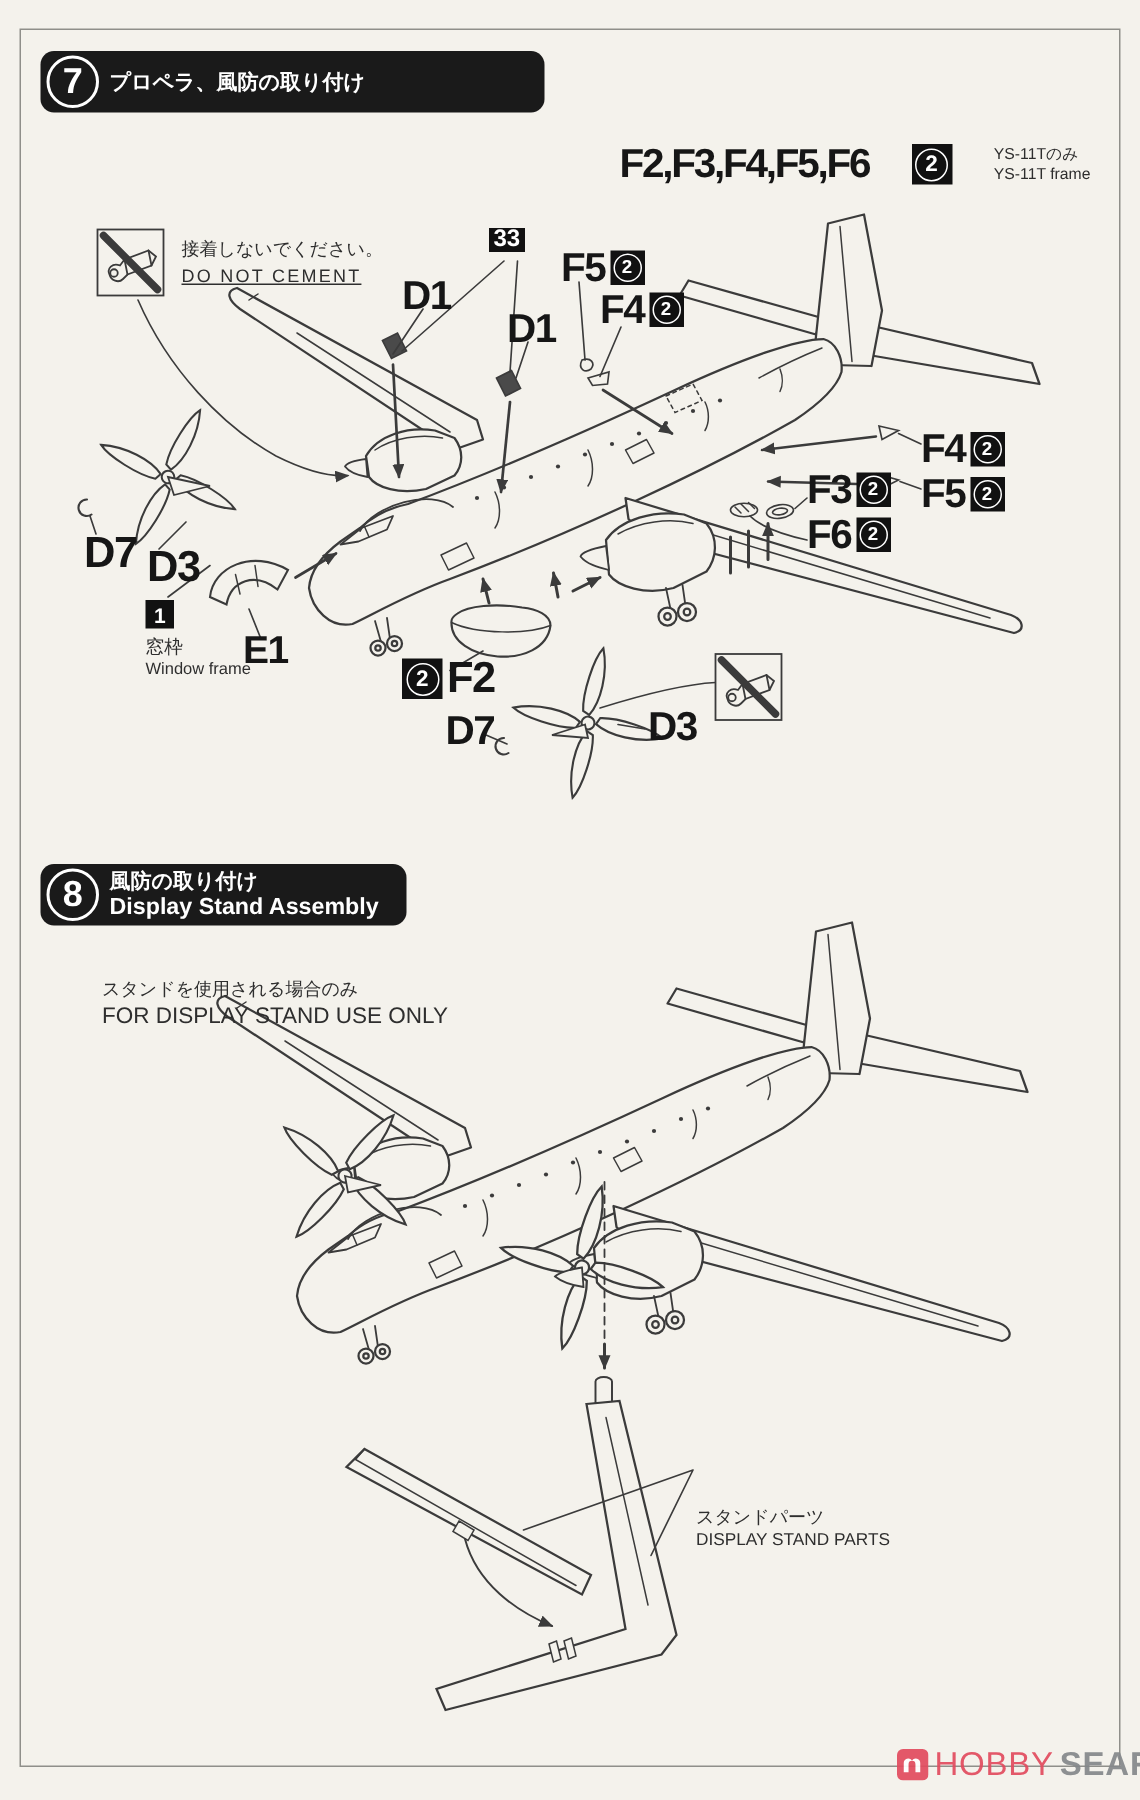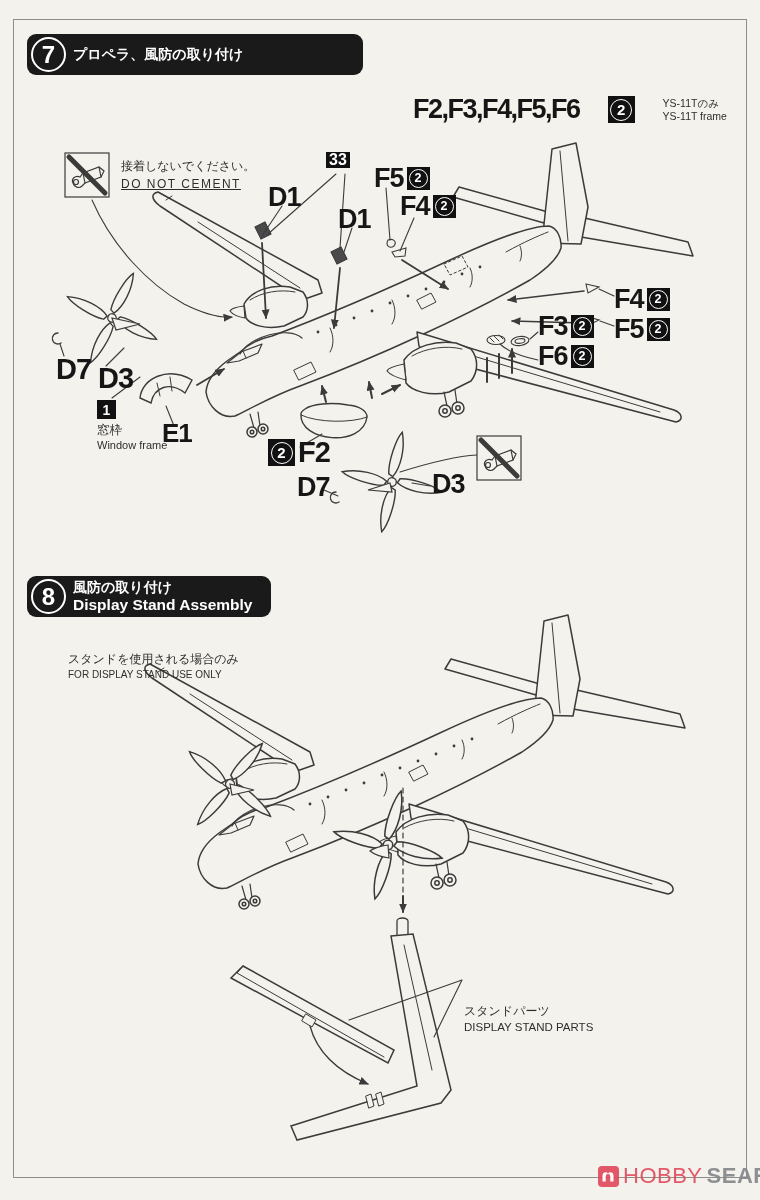"FOR DISPLAY STAND USE ONLY" div { font-size: 10px -> 15px }
